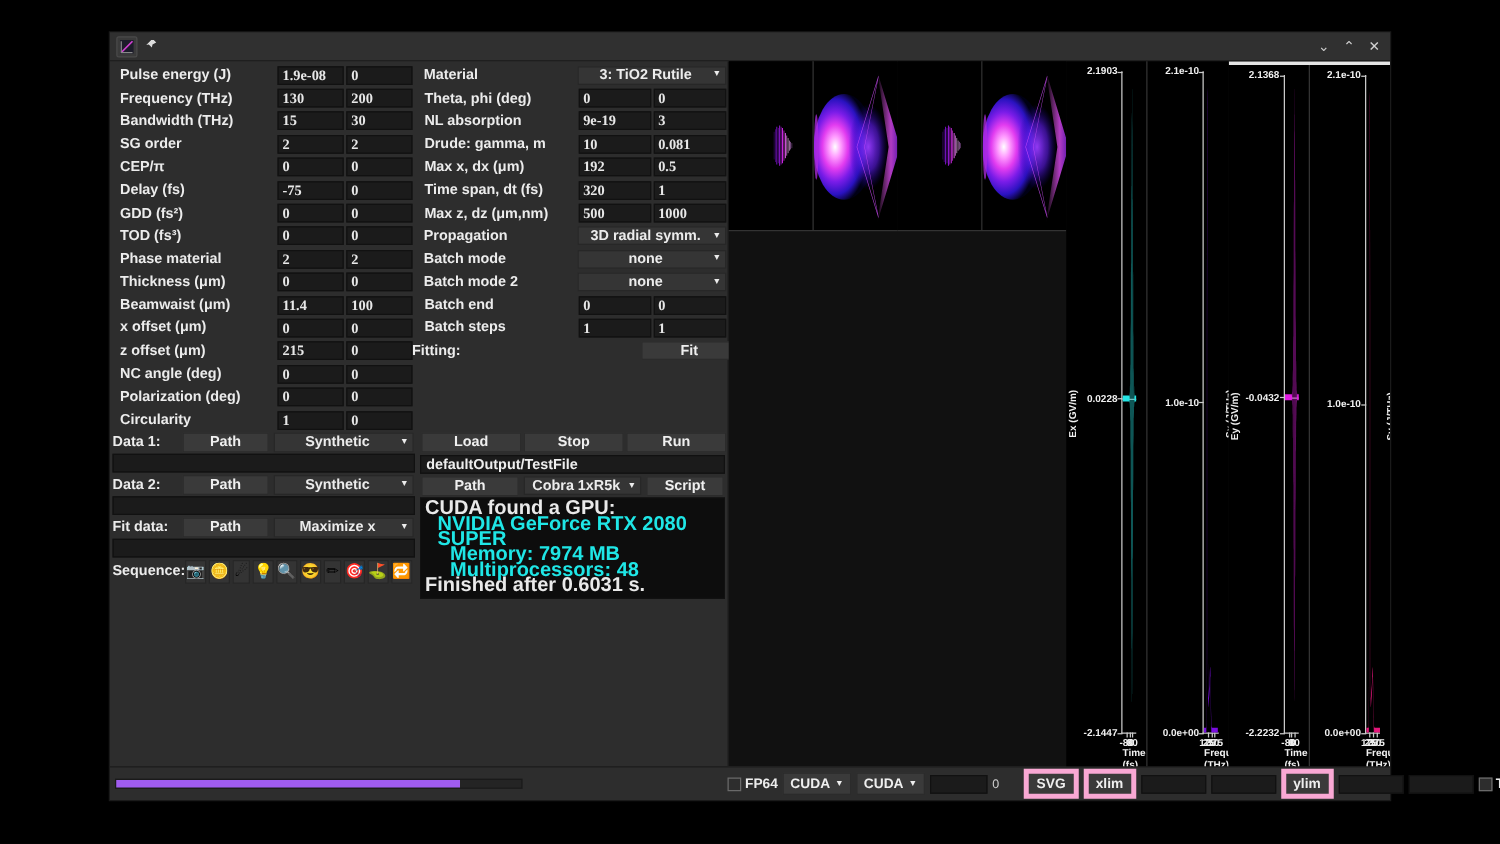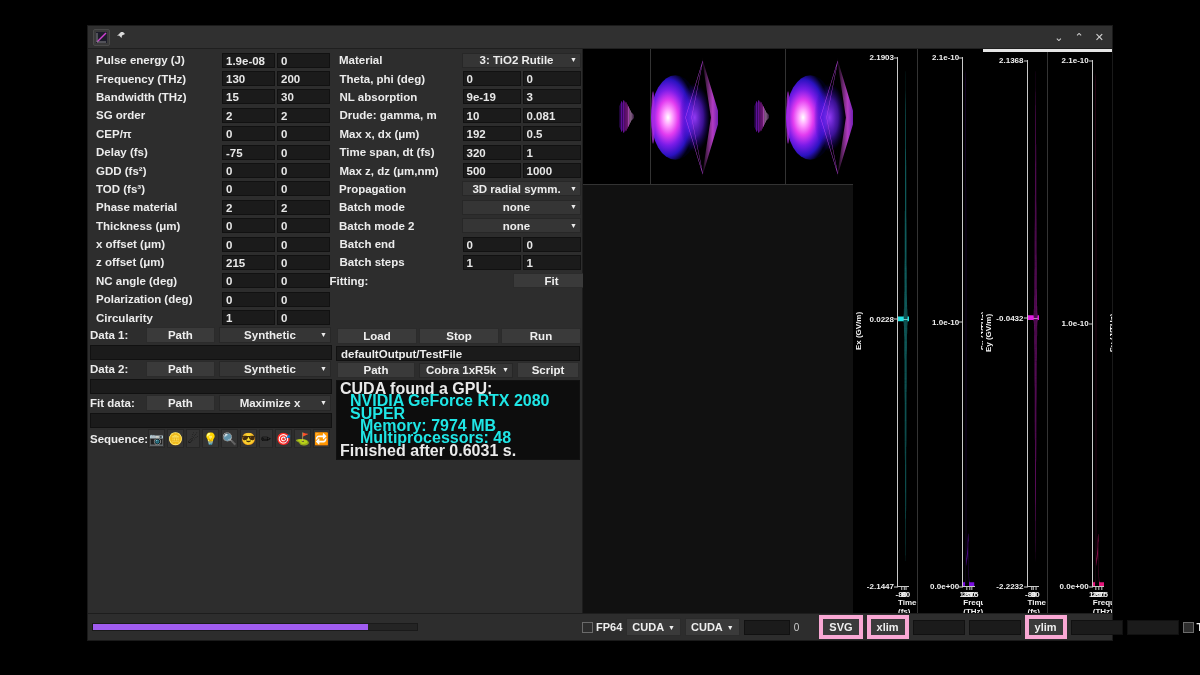"1.9e-08" .field { font-family: none -> Liberation Serif, serif }
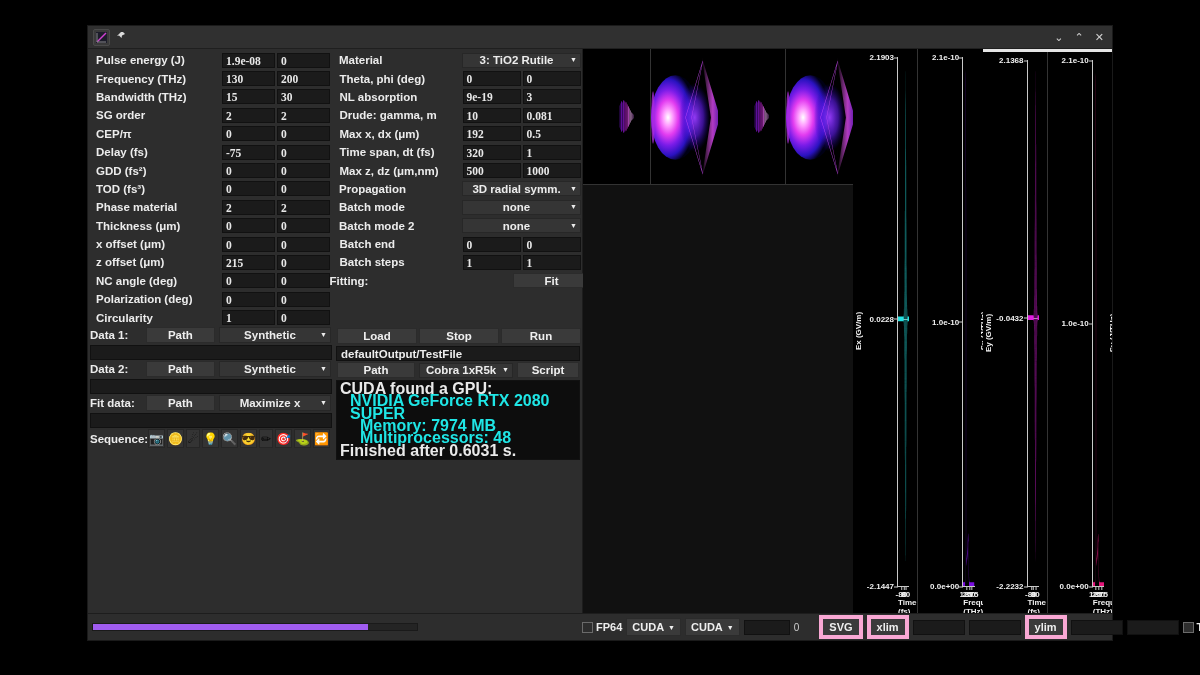"Beamwaist (μm)" div.prow { html: none -> <div> <div>Beamwaist (μm)</div> <div>11.4</div> <div>100</div> </div> }
